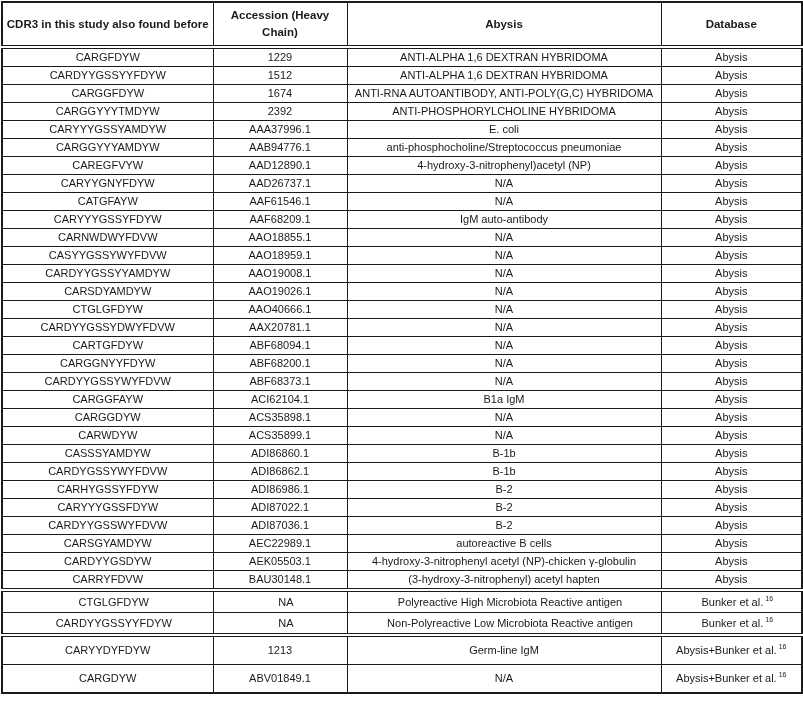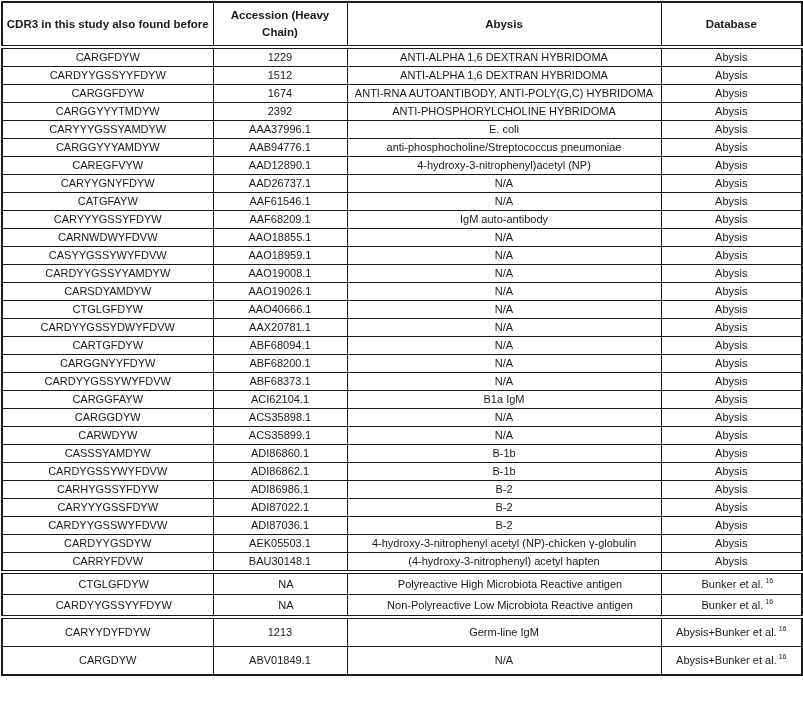"CARSGYAMDYW" tr { html: none -> <tr> <td><span>CARSGYAMDYW</span></td> <td><span>AEC22989.1</span></td> <td><span>autoreactive B cells</span></td> <td><span>Abysis</span></td> </tr> }
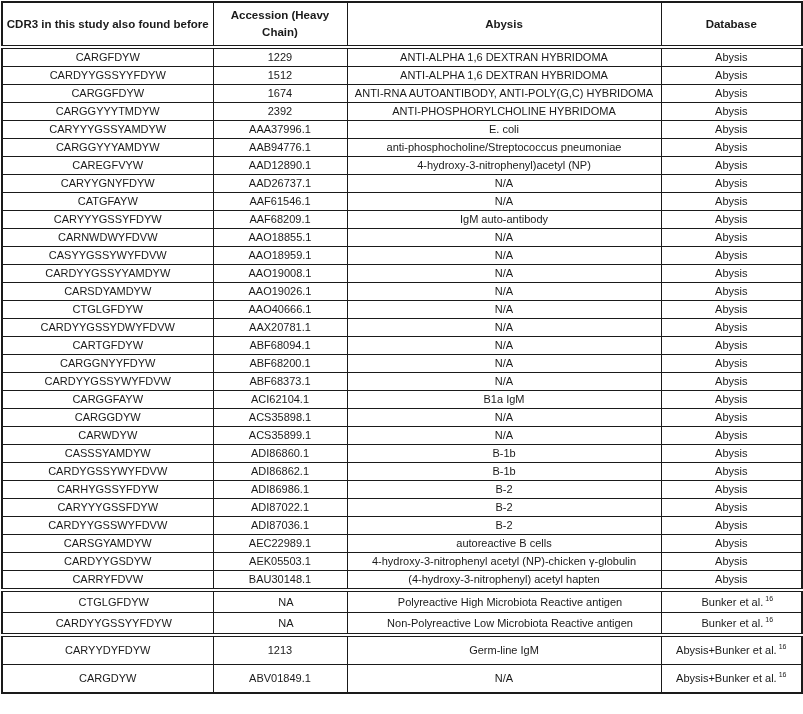"(4-hydroxy-3-nitrophenyl) acetyl hapten" span { text: 4-hydroxy-3-nitrophenyl -> 3-hydroxy-3-nitrophenyl }
